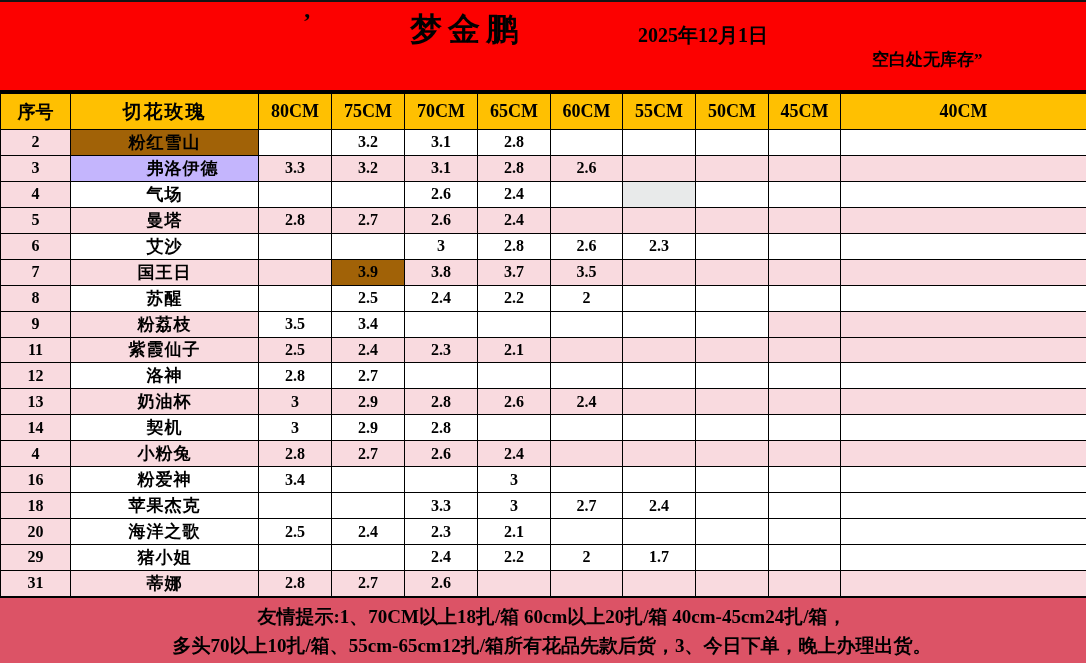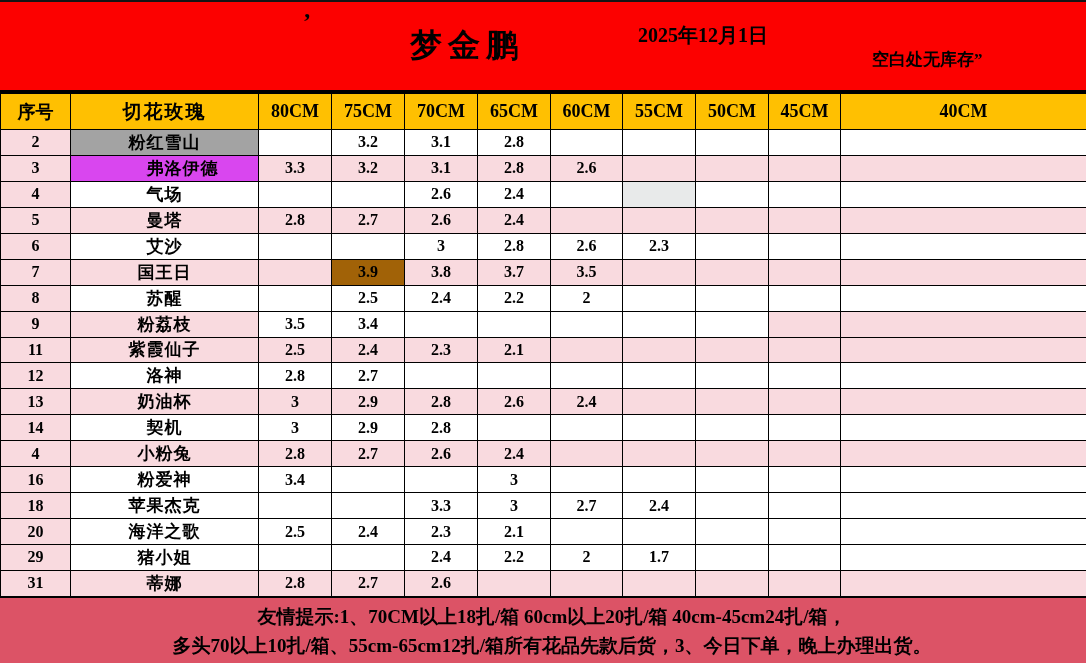"梦金鹏" .banner .title { top: 22px -> 6px }
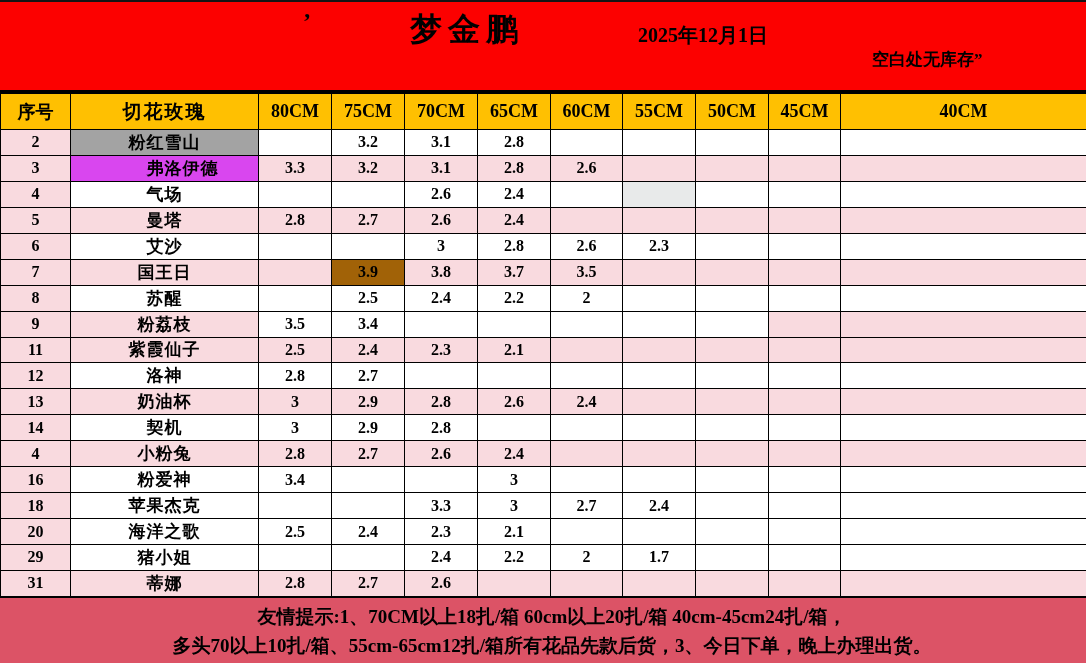"粉红雪山" td.name-cell { background: #a3a3a3 -> #a16207 }
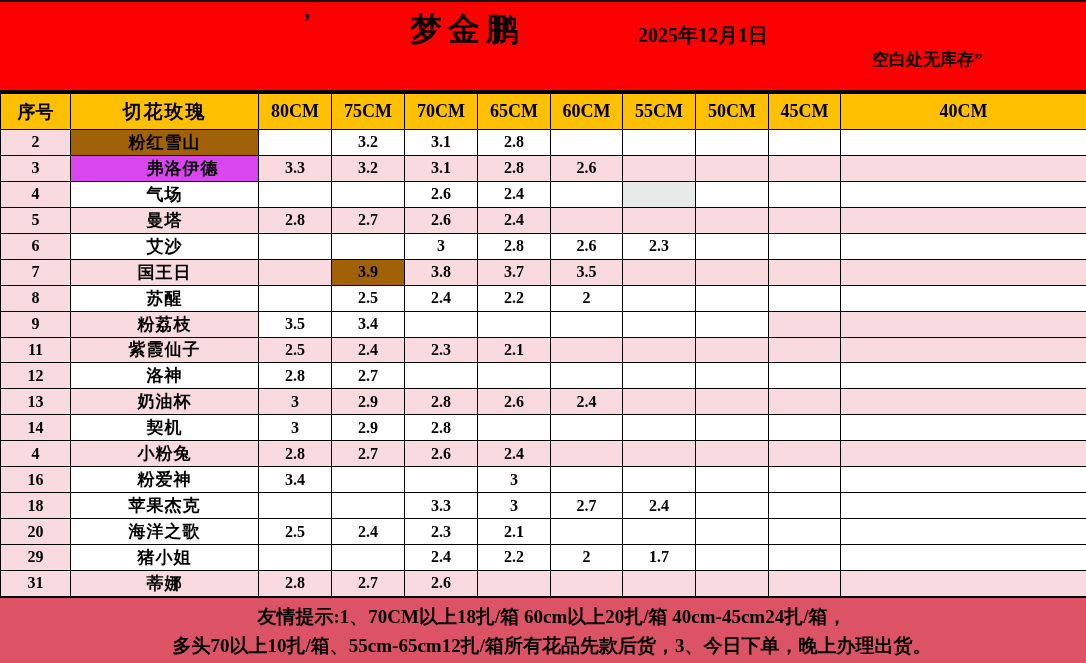"弗洛伊德" td.name-cell { background: #d946ef -> #c4b5fd }
